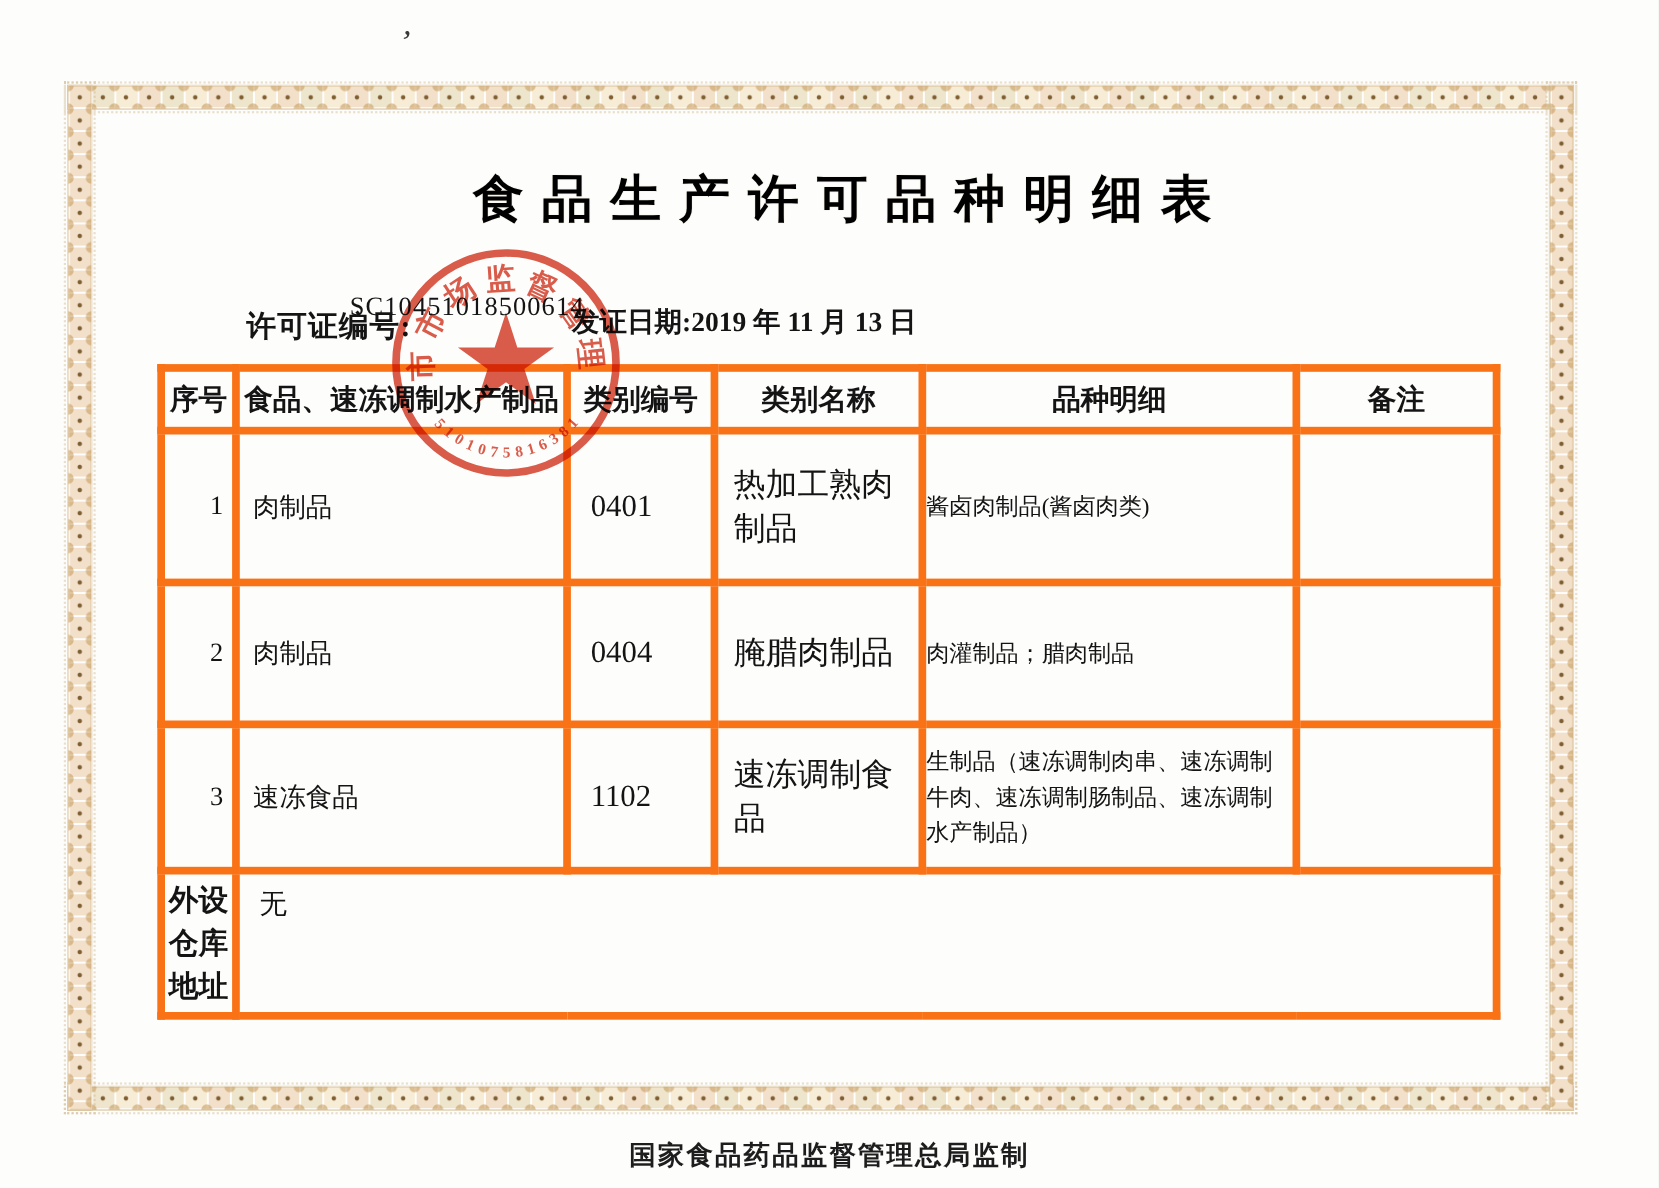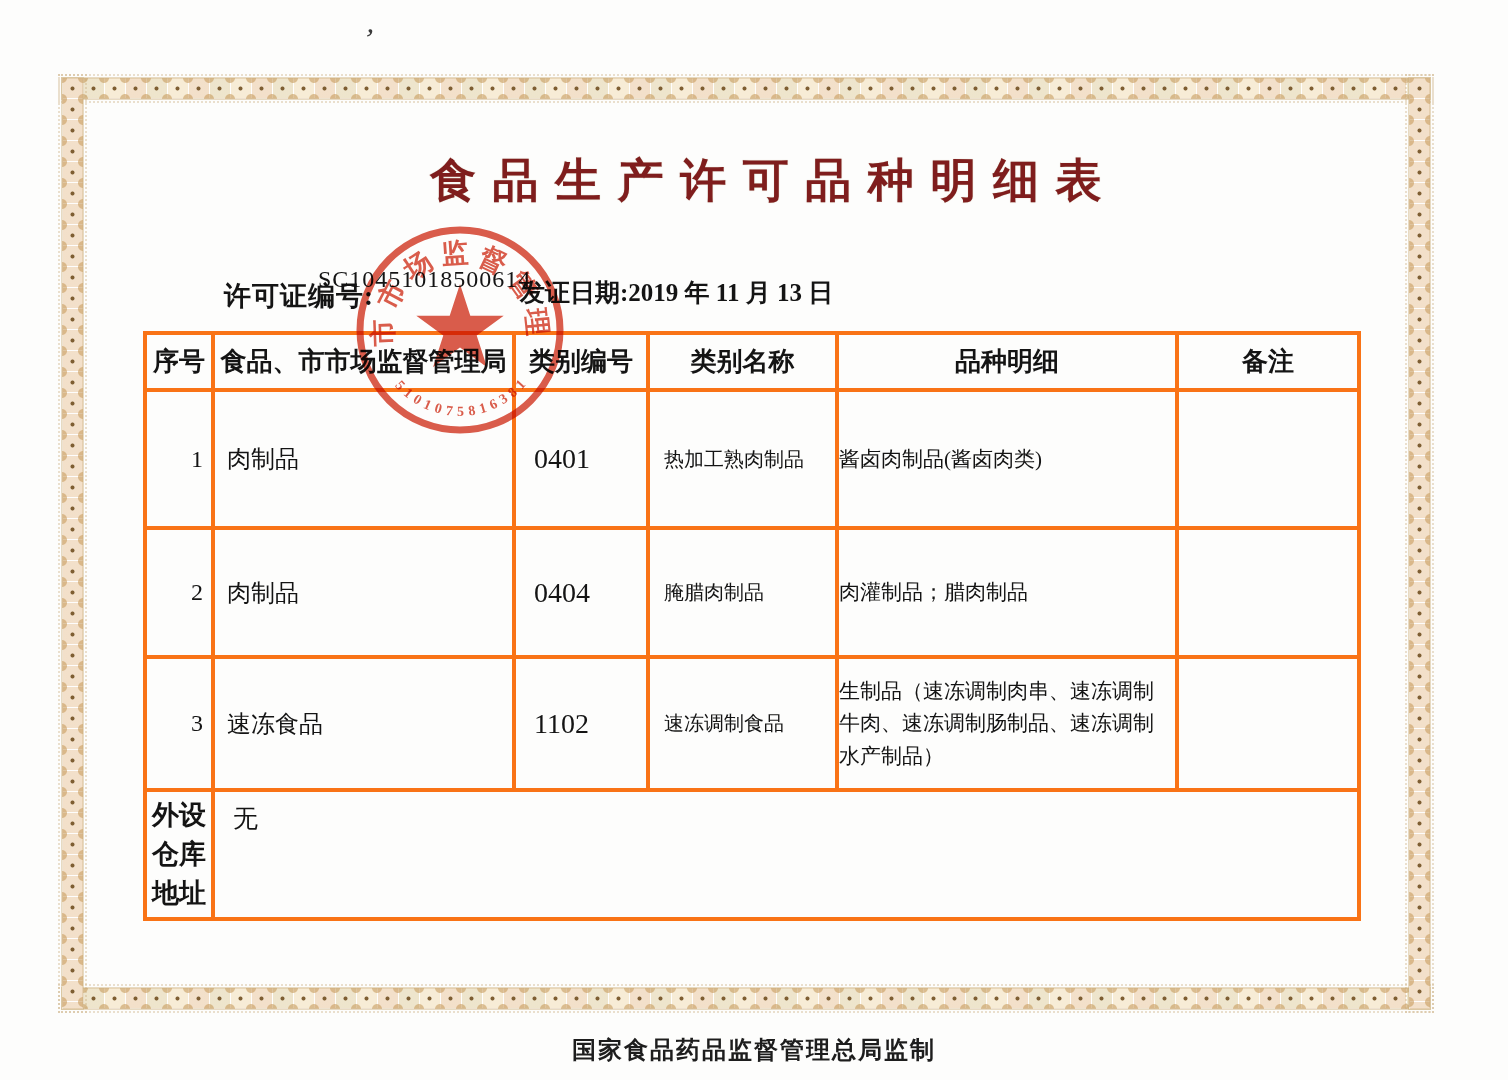"食品生产许可品种明细表" .title { color: #7f1d1d -> #000000 }
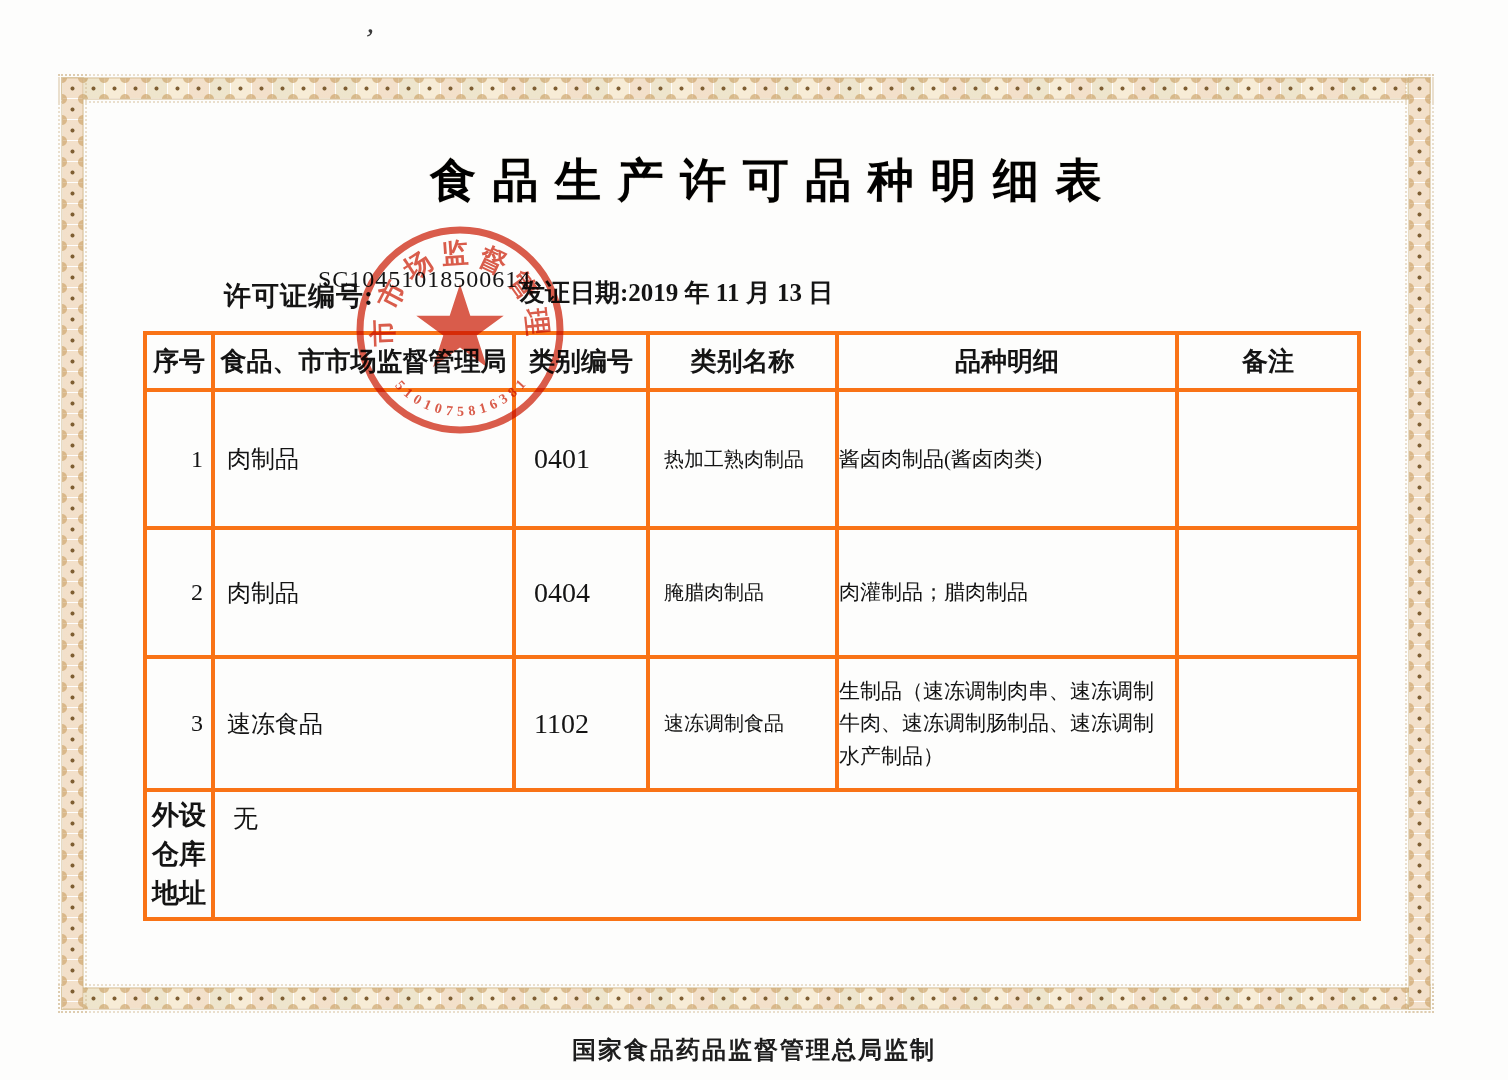"序号" .grid th,.grid td { border: 4px solid #f97316 -> 7px solid #f97316 }
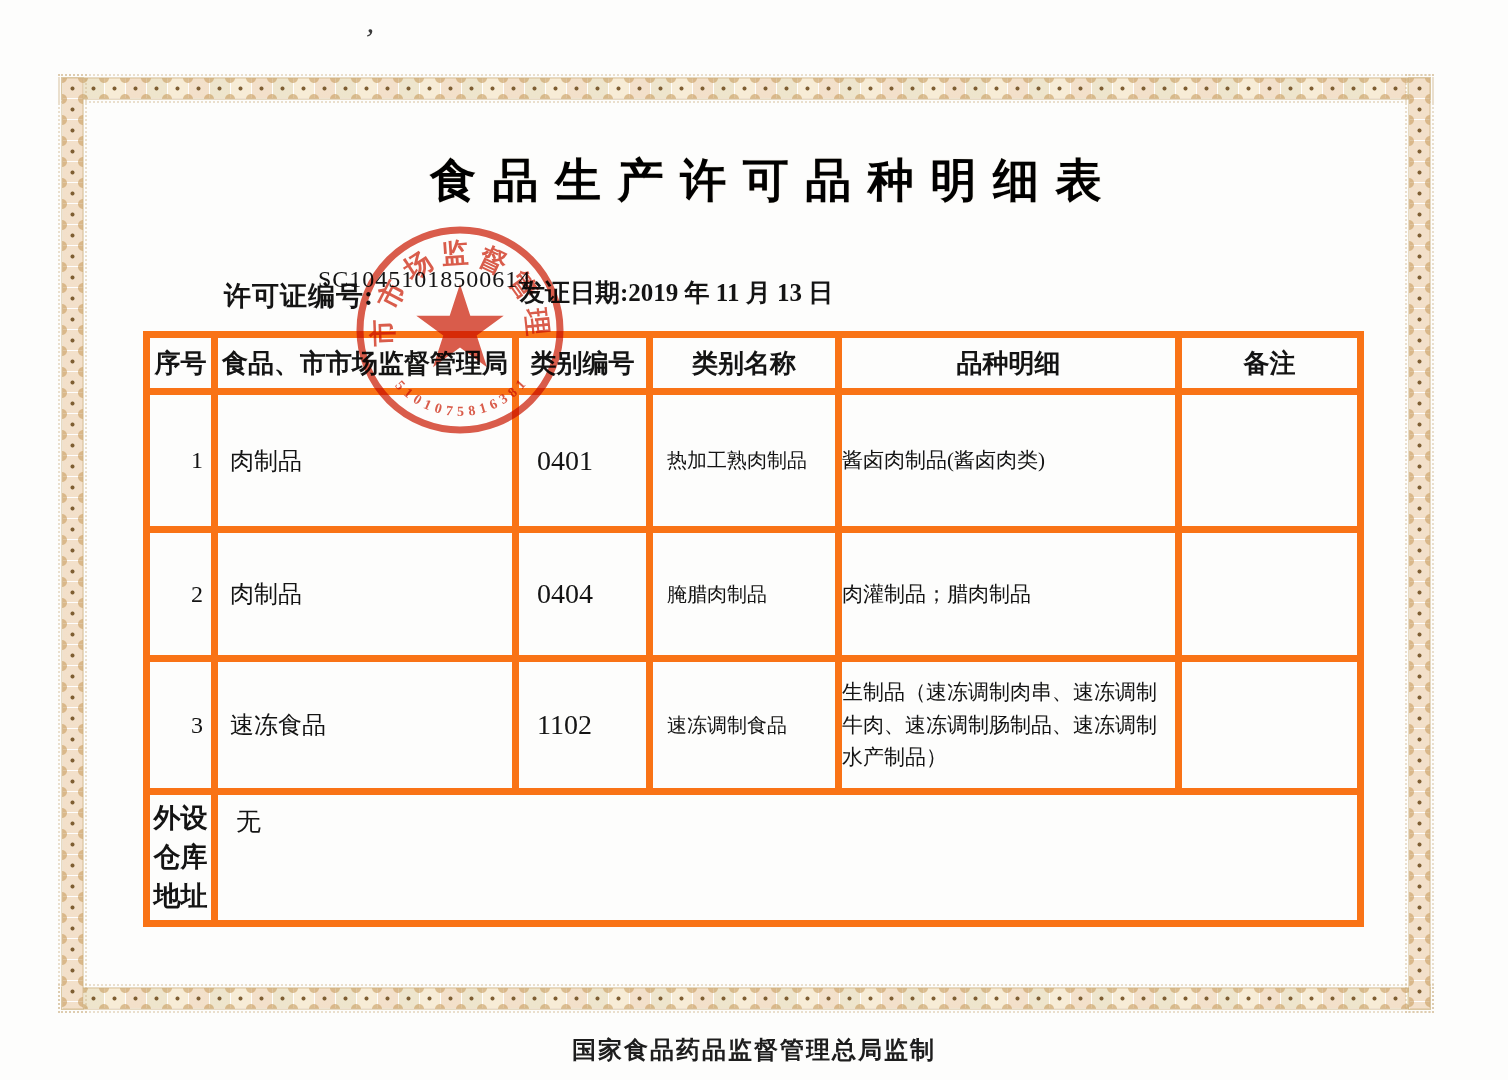"食品、市市场监督管理局" th { text: 市市场监督管理局 -> 速冻调制水产制品 }
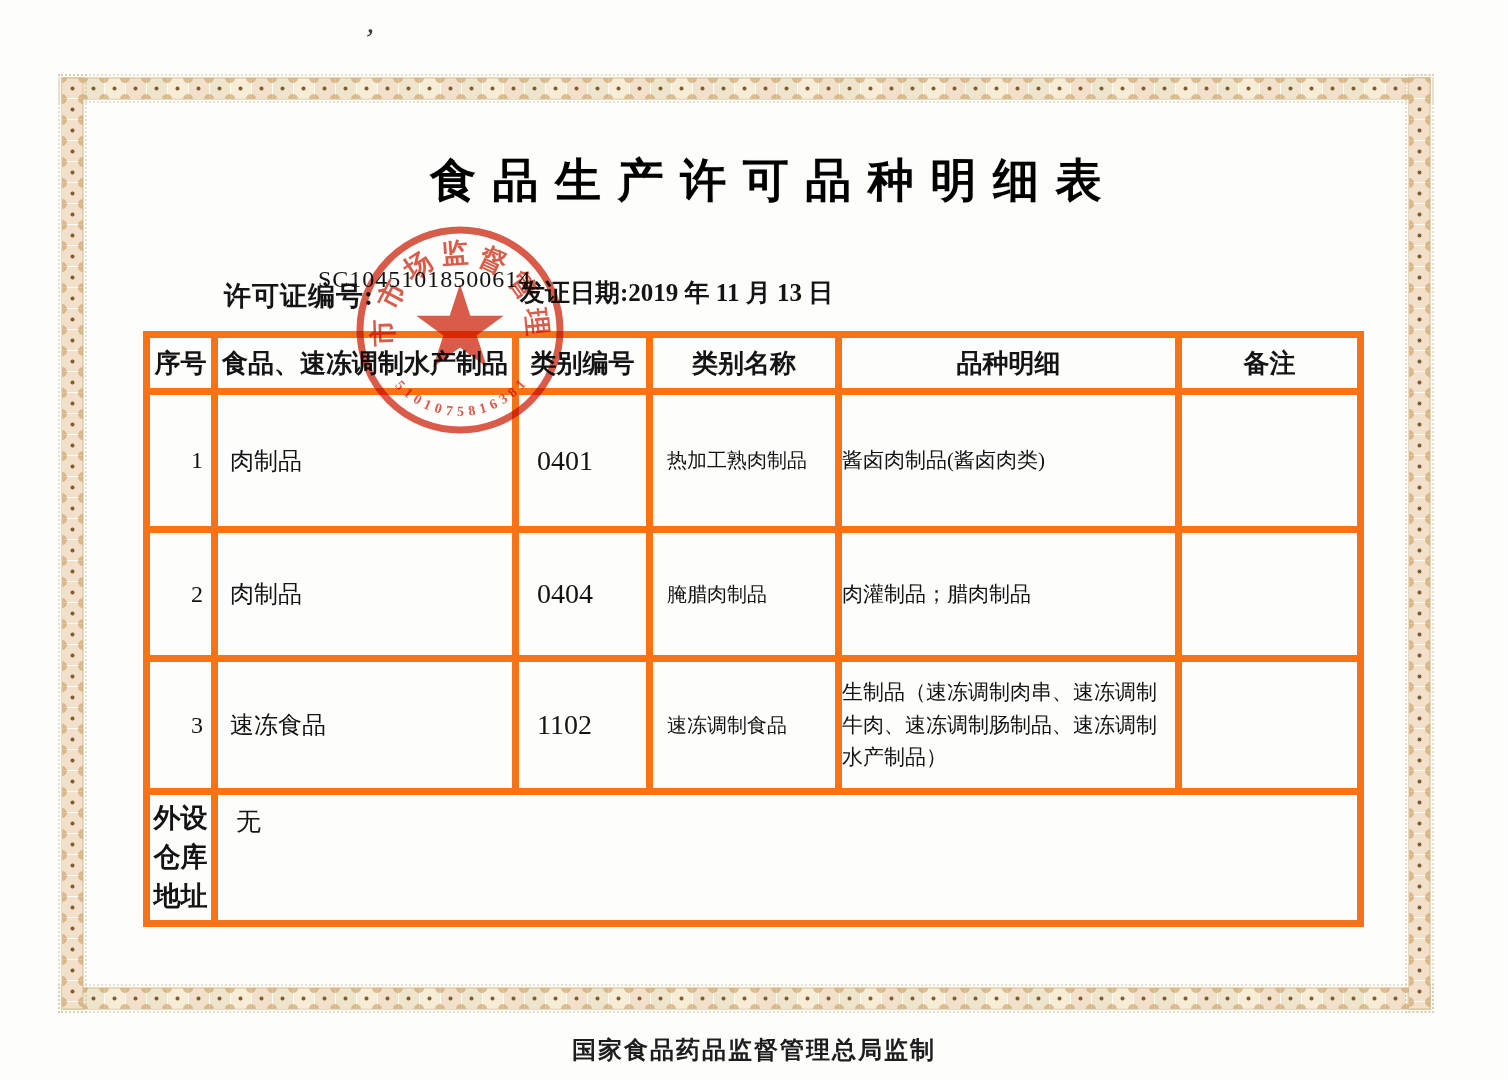"热加工熟肉制品" .c-name { font-size: 20px -> 29px }
